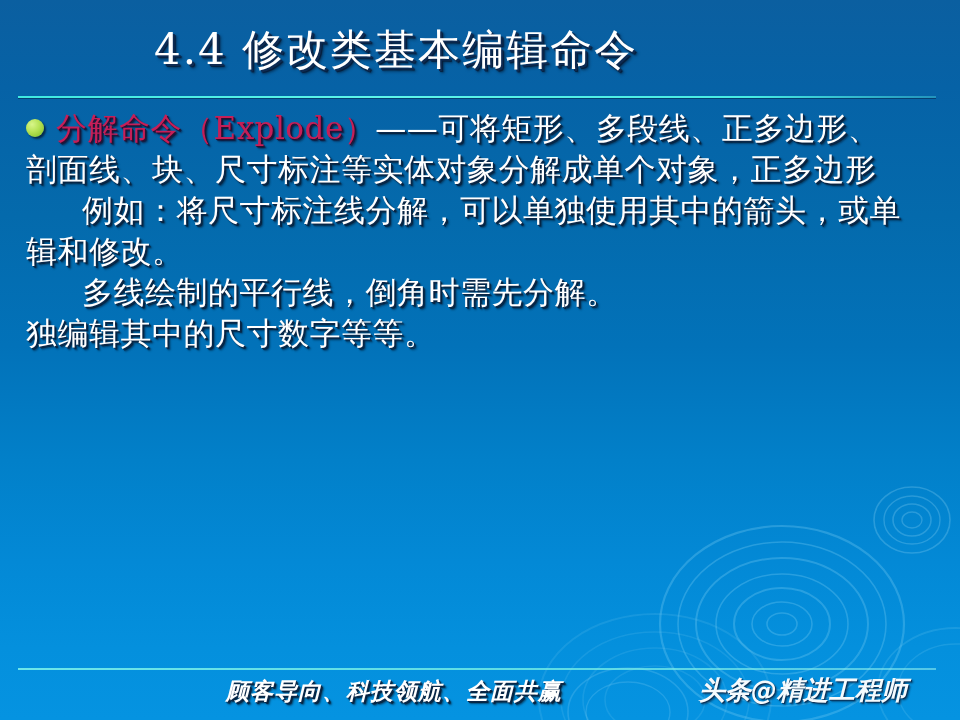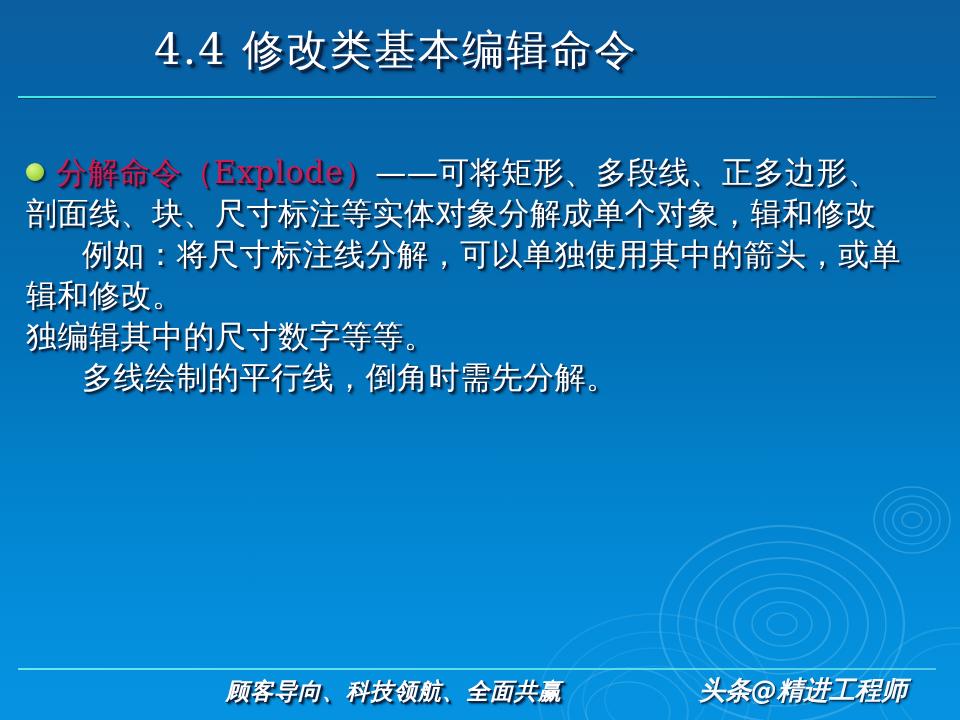"分解命令（Explode）——可将矩形、多段线、正多边形、" .bullet-row { margin-top: 44px -> none }
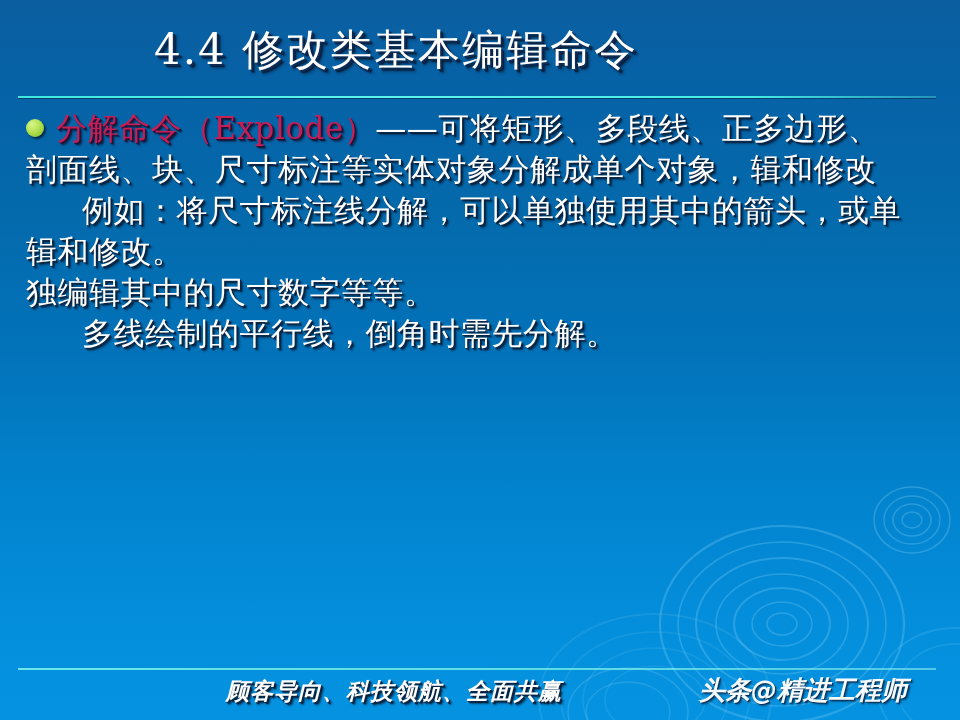"剖面线、块、尺寸标注等实体对象分解成单个对象，辑和修改" div.para { text: 辑和修改 -> 正多边形 }
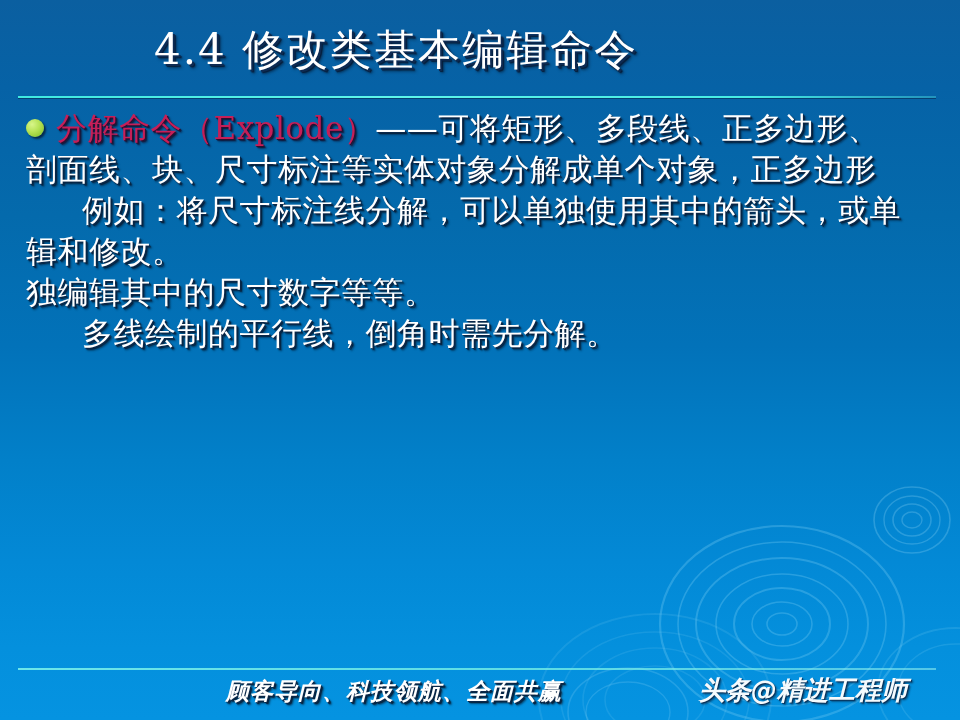"独编辑其中的尺寸数字等等。" div.para { order: before "多线绘制的平行线，倒角时需先分解。" -> after "多线绘制的平行线，倒角时需先分解。" }
